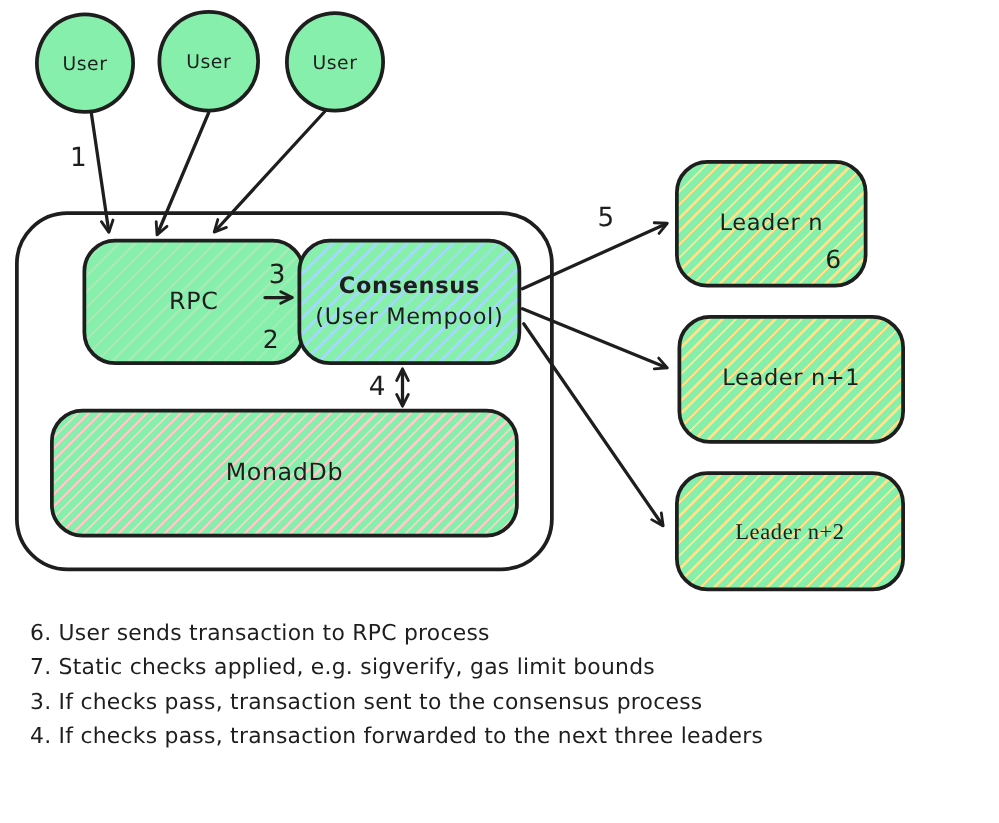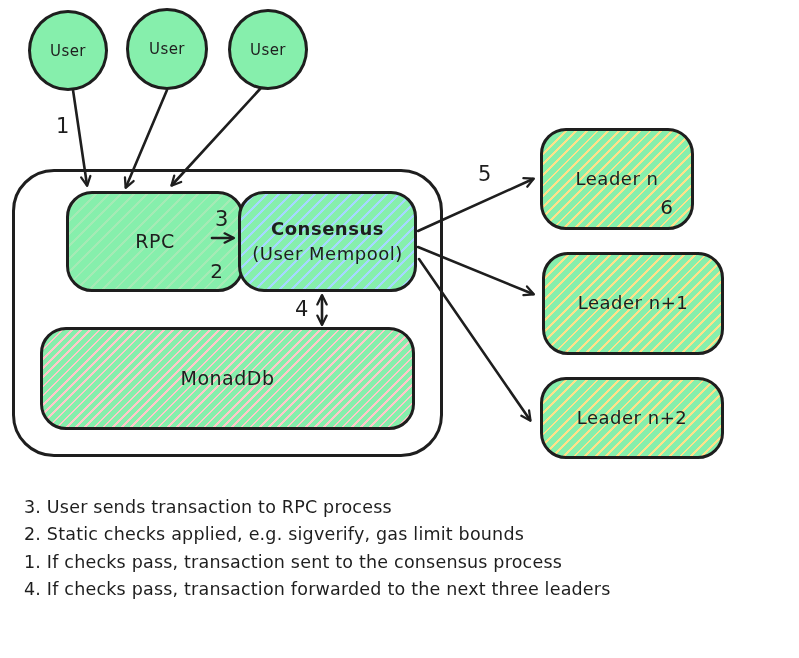"Leader n+2" div.node { font-family: none -> Liberation Serif, serif; height: 82px -> 96px }
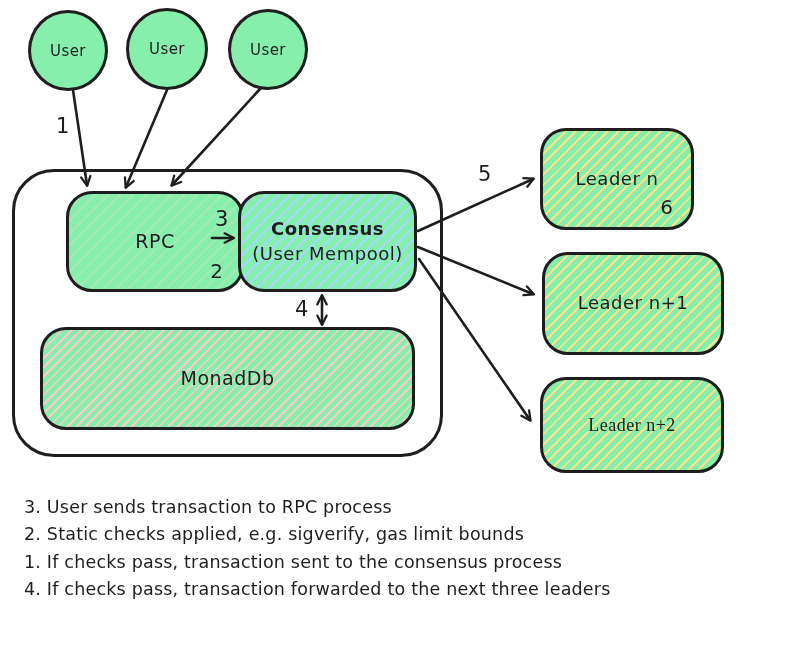"3. User sends transaction to" div.legend-line { text: 3 -> 6 }
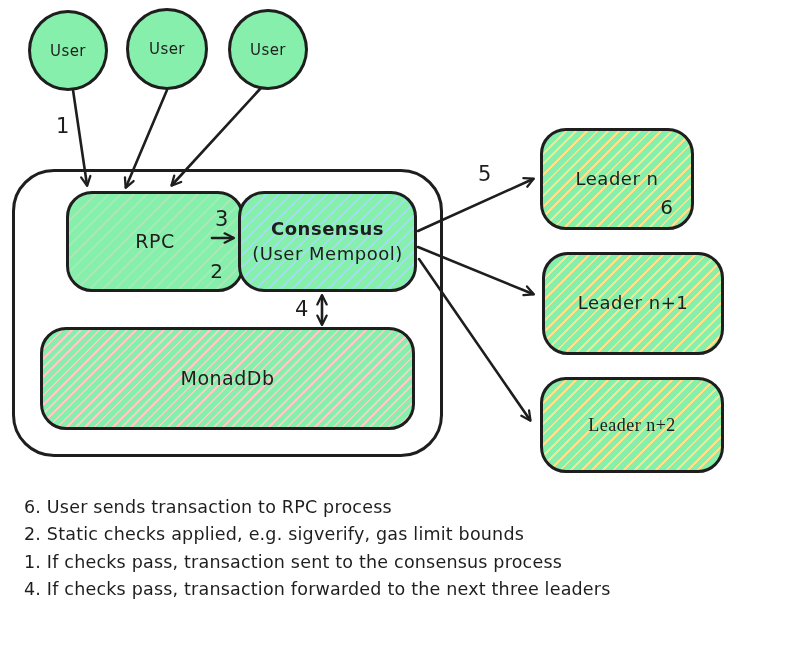"2. Static checks applied, e.g." div.legend-line { text: 2 -> 7 }
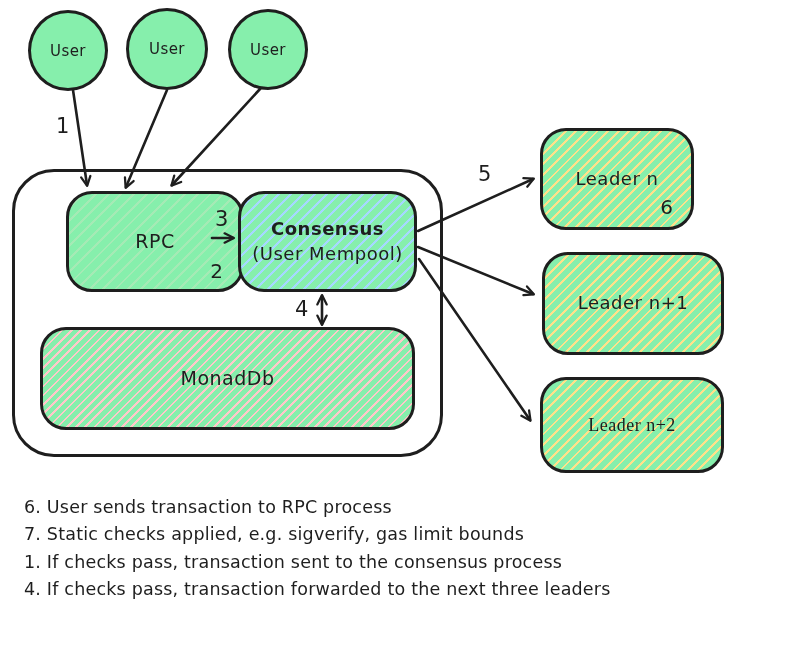"1. If checks pass, transaction" div.legend-line { text: 1 -> 3 }
